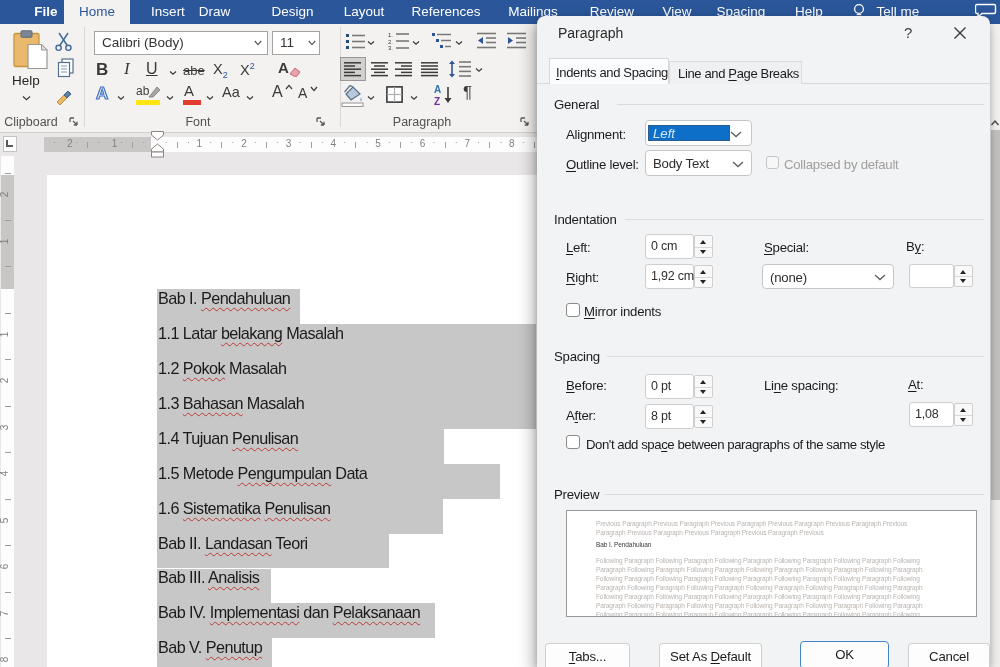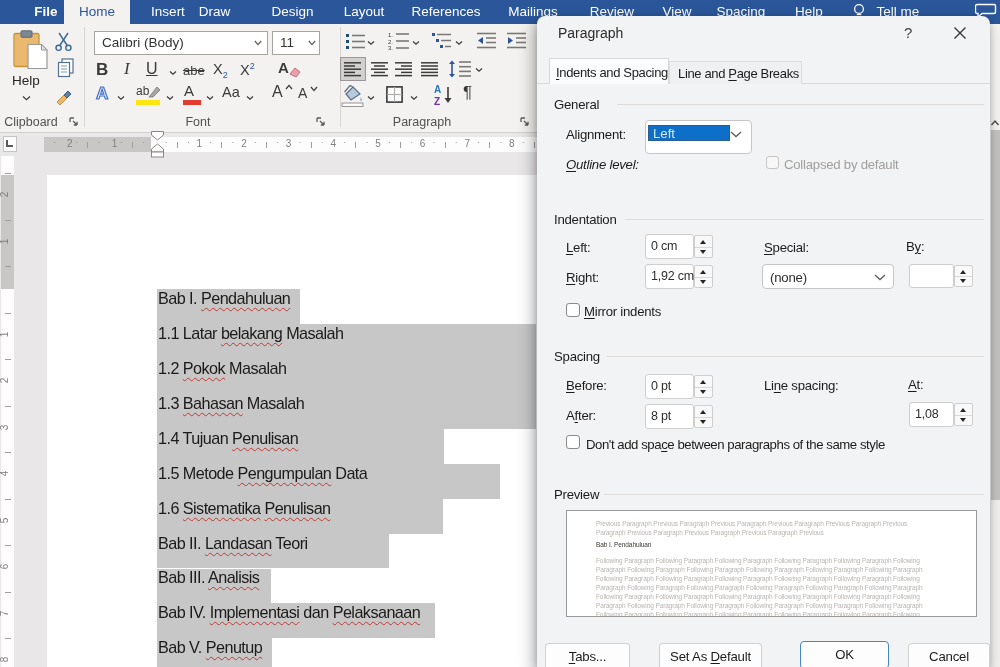"Left" div.dcombo { font-style: none -> italic; height: 34px -> 26px }
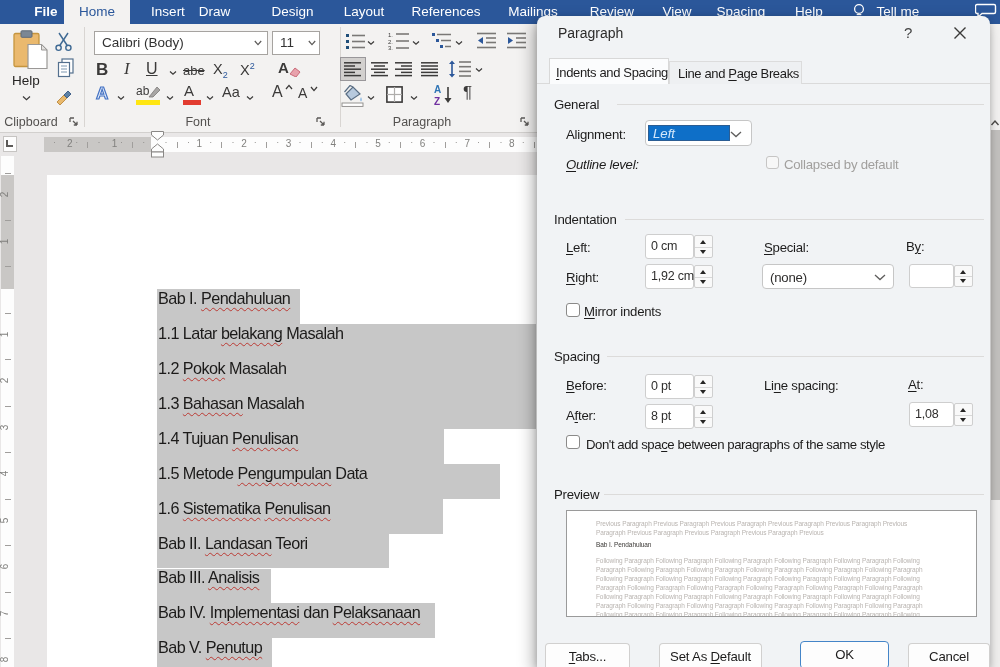"Outline level:" span.dt { font-style: italic -> none }
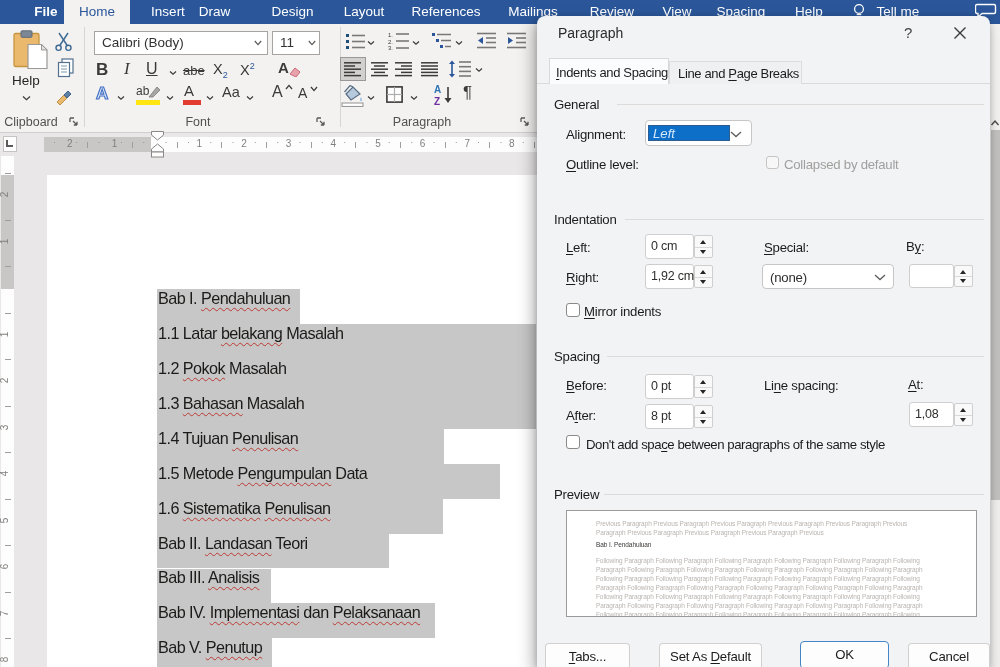"Body Text" div.dcombo { html: none -> <div> <span>Body Text</span> <svg> <path></path> </svg> </div> }
